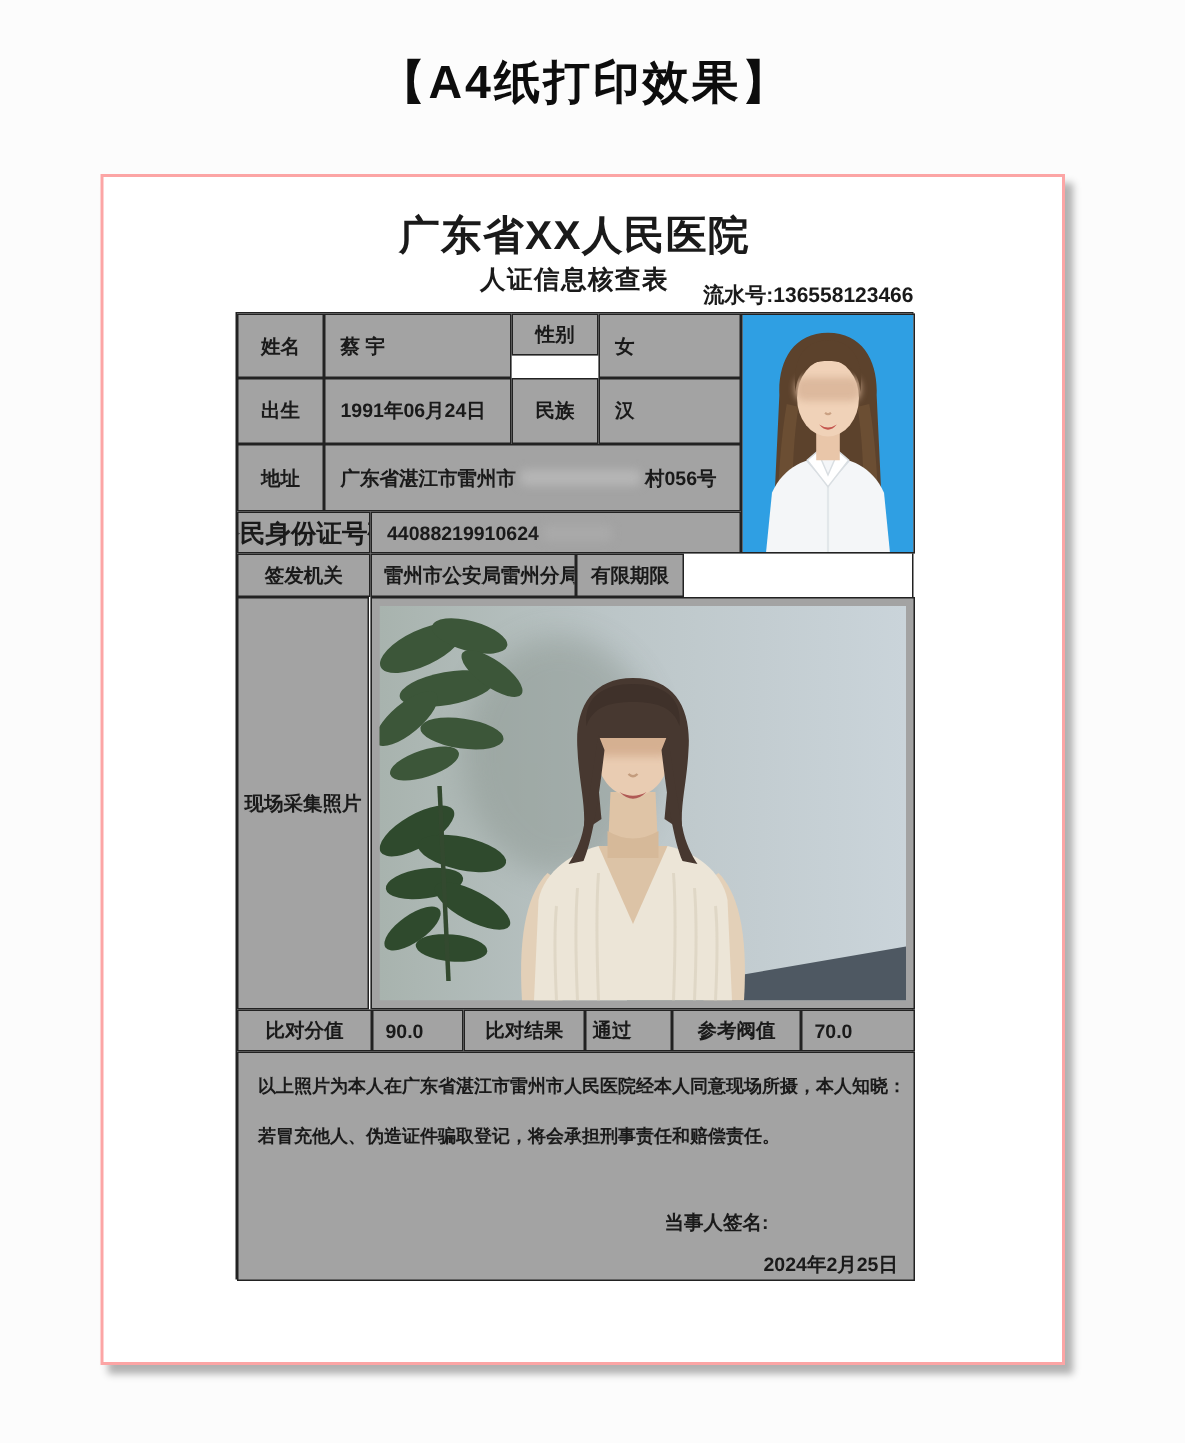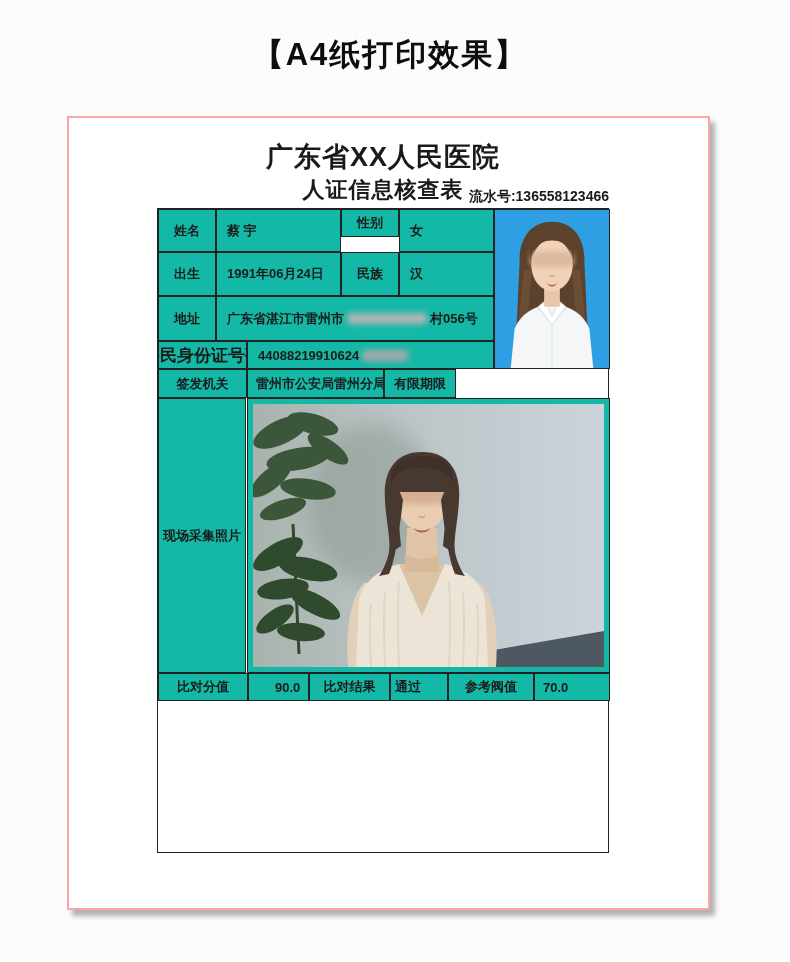"人证信息核查表" .hdr-sub { font-size: 22px -> 17px }
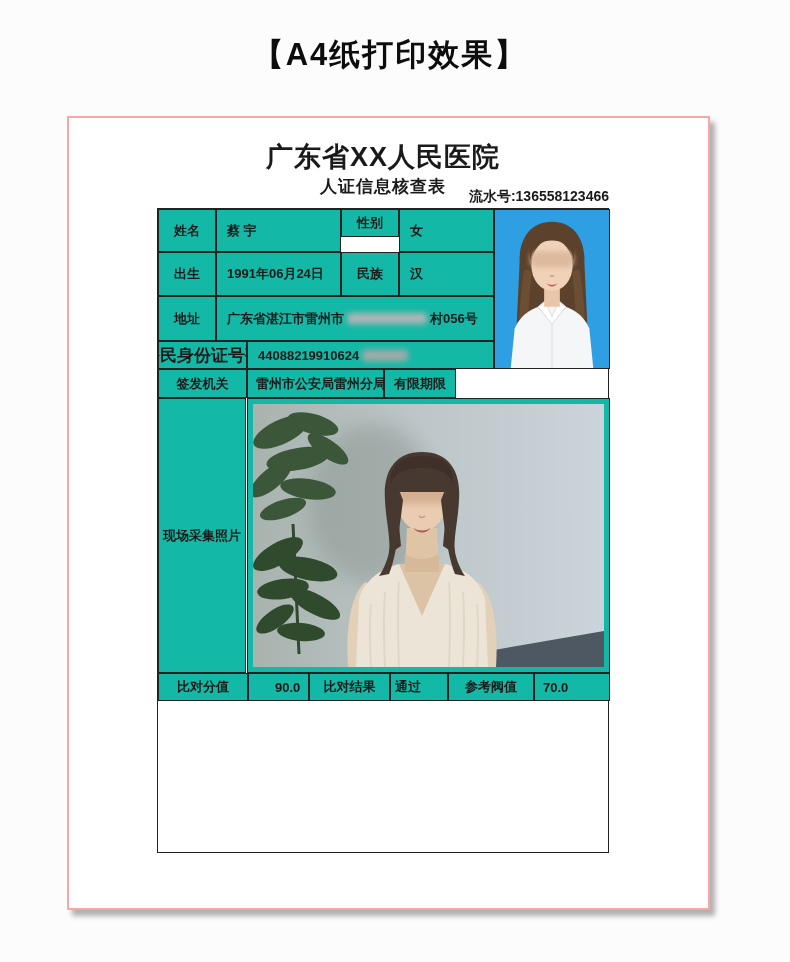"姓名" .c { background: #14b8a6 -> #a3a3a3 }
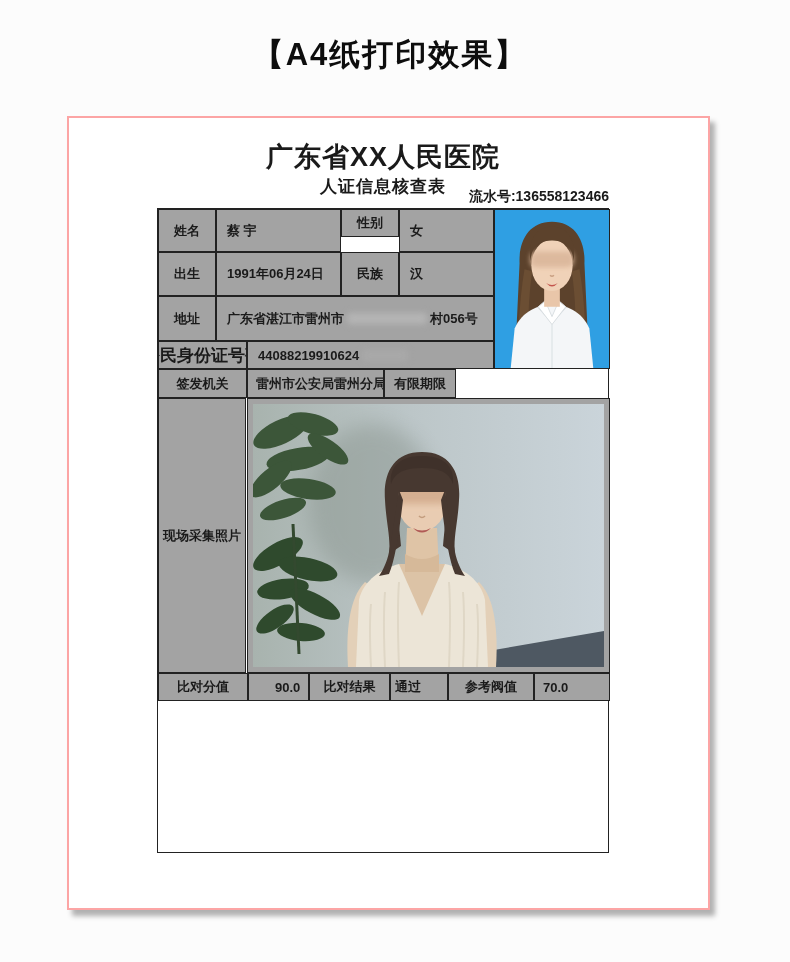"90.0" div.c { padding-left: 26px -> 8px }
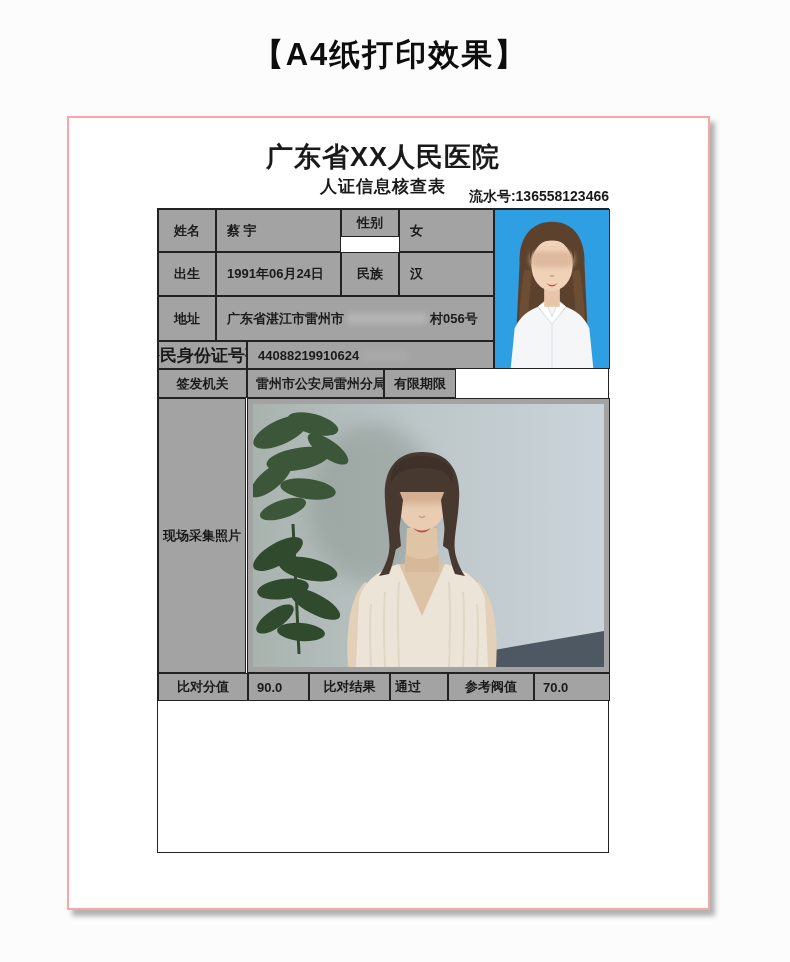"以上照片为本人在广东省湛江市雷州市人民医院经本人同意现场所摄，本人知晓：" div.c { html: none -> <div> <span>以上照片为本人在广东省湛江市雷州市人民医院经本人同意现场所摄，本人知晓：</span> <span>若冒充他人、伪造证件骗取登记，将会承担刑事责任和赔偿责任。</span> <span>当事人签名:</span> <span>2024年2月25日</span> </div> }
